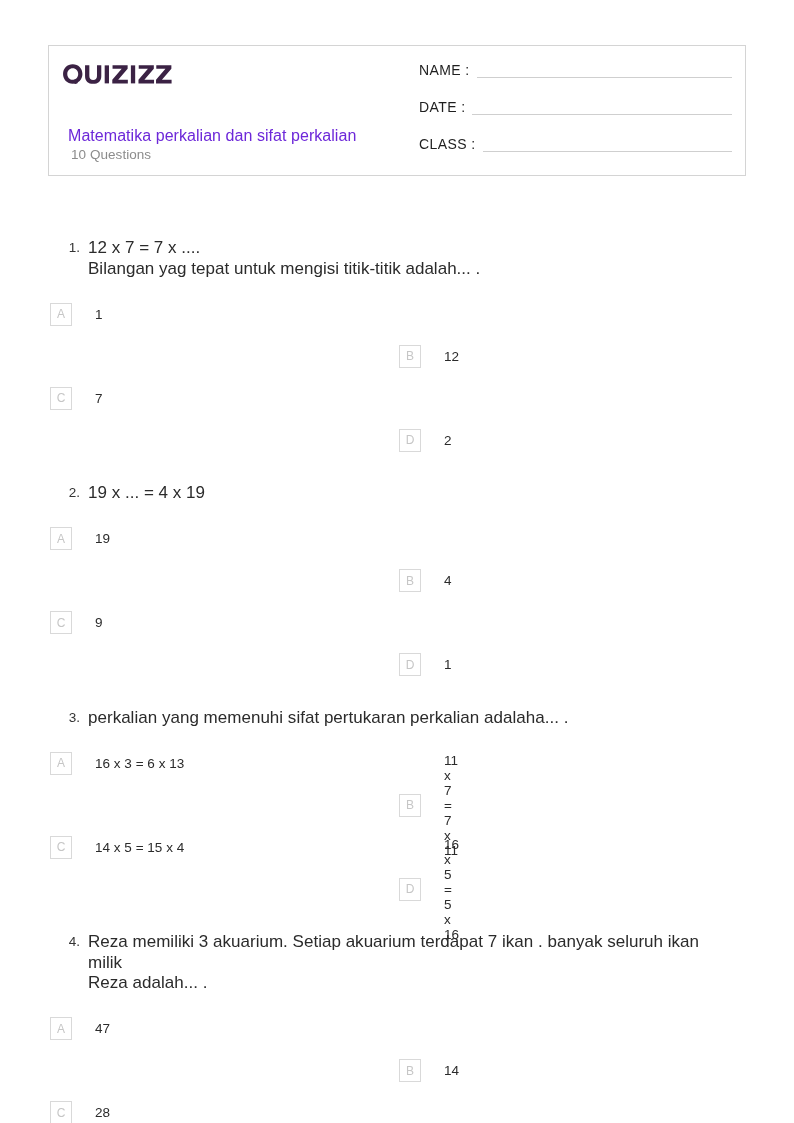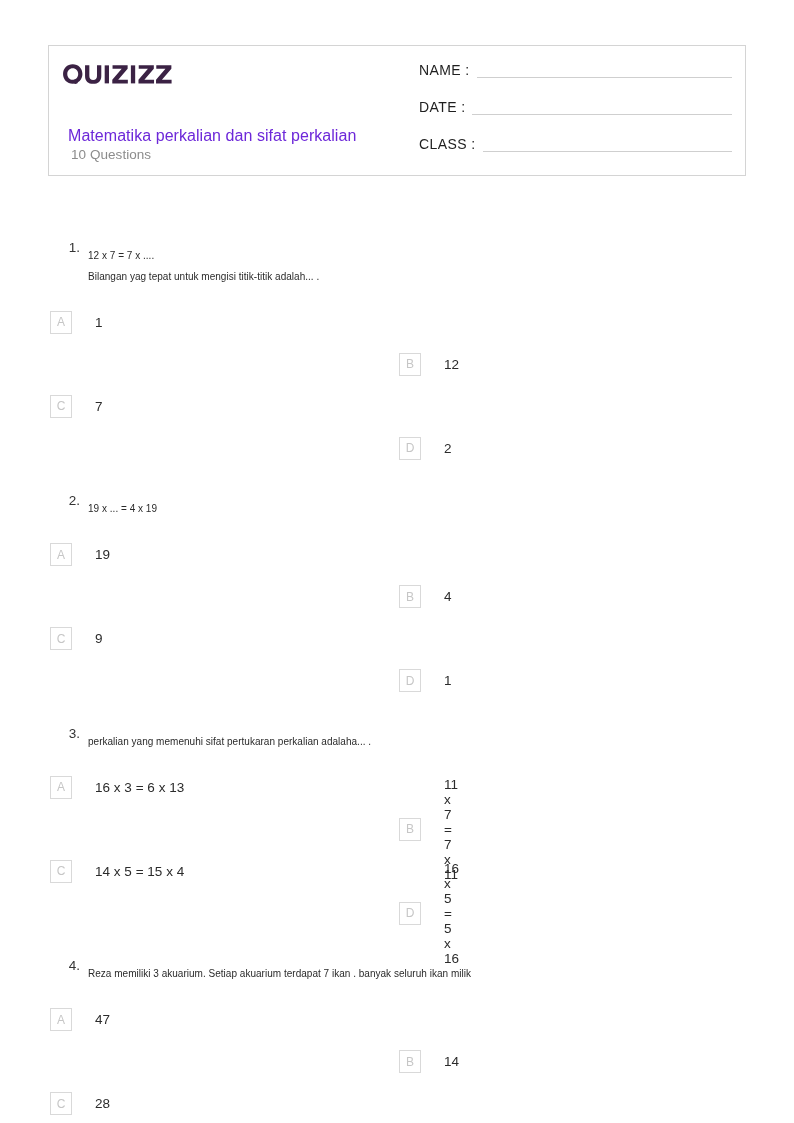"12 x 7 = 7" .q-text { font-size: 10px -> 17px; margin-top: 8px -> none }
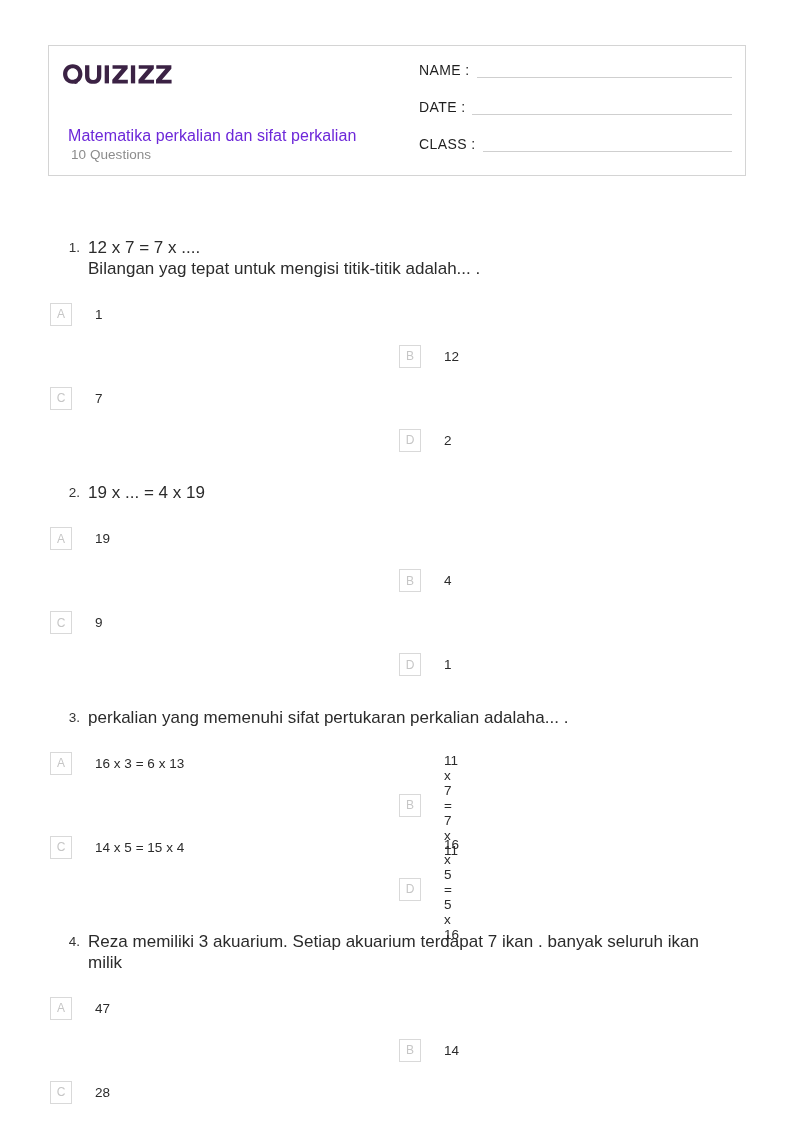"Reza adalah... ." span.q-line { html: none -> <span>Reza adalah... .</span> }
